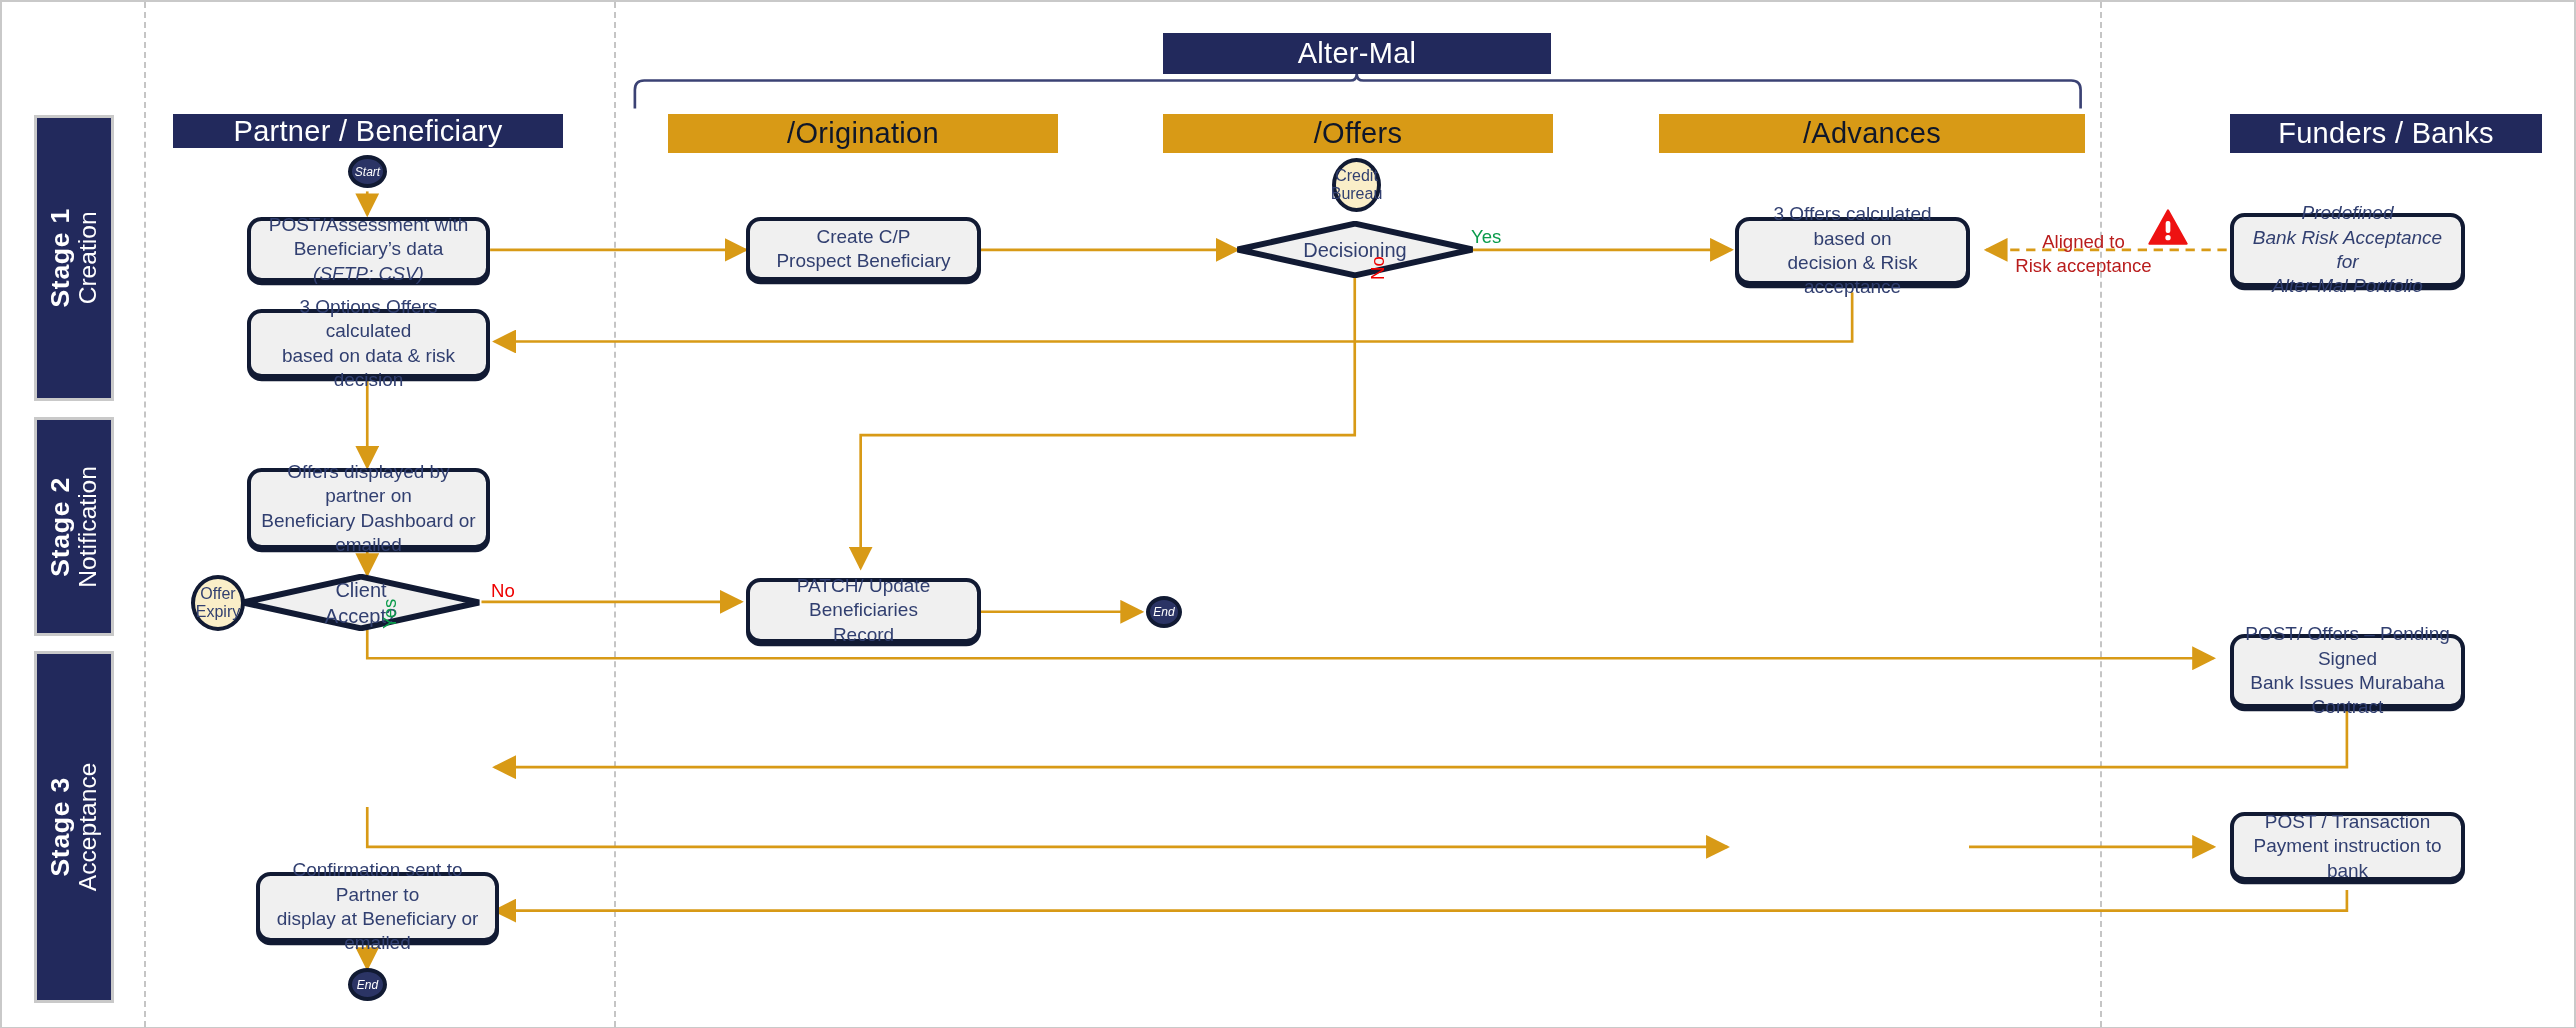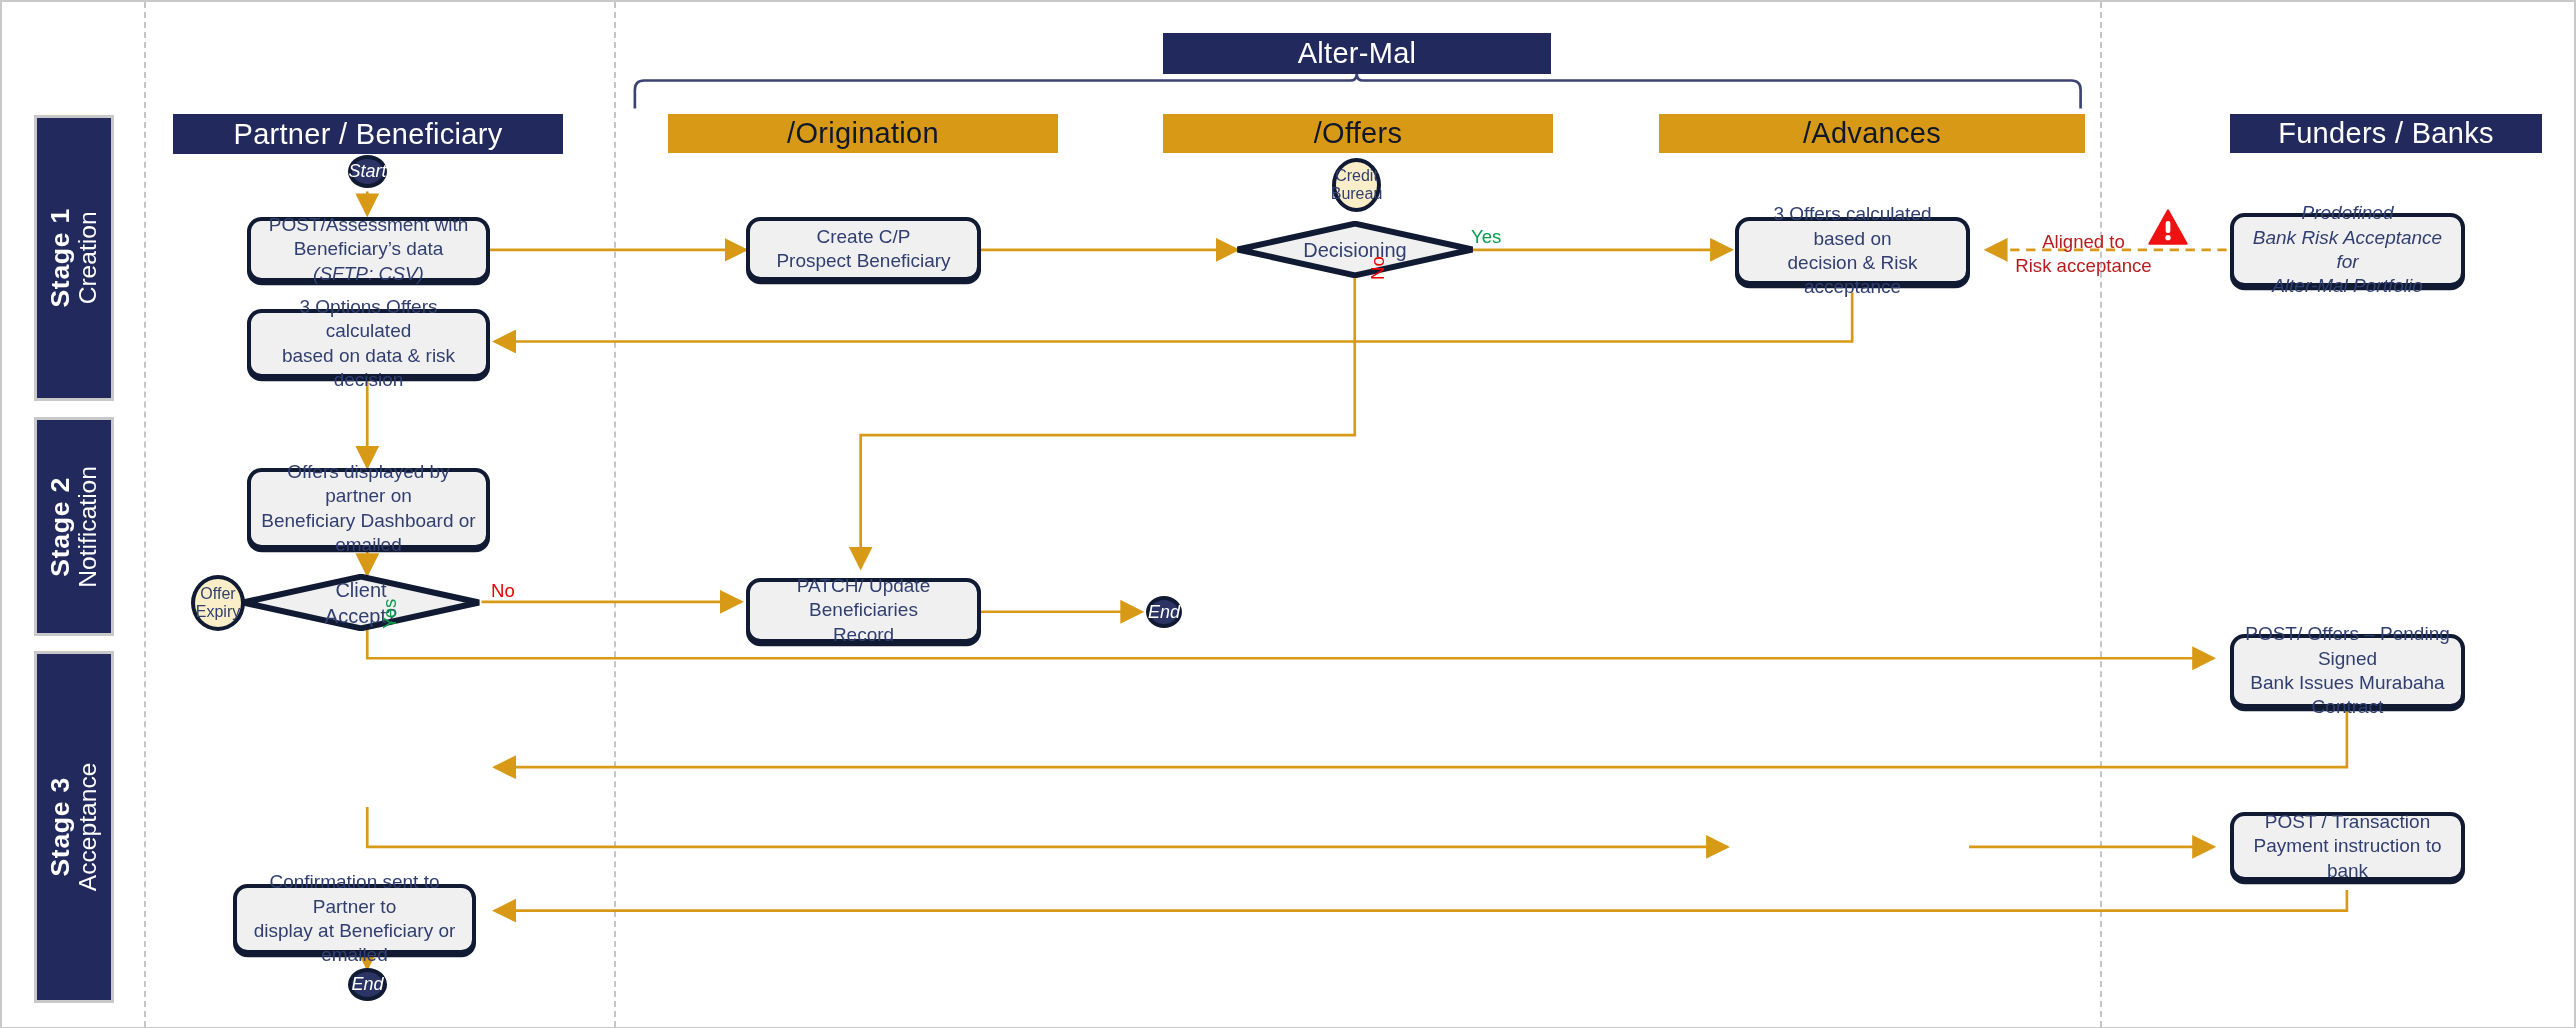"Partner / Beneficiary" div.colhdr { height: 40px -> 34px }
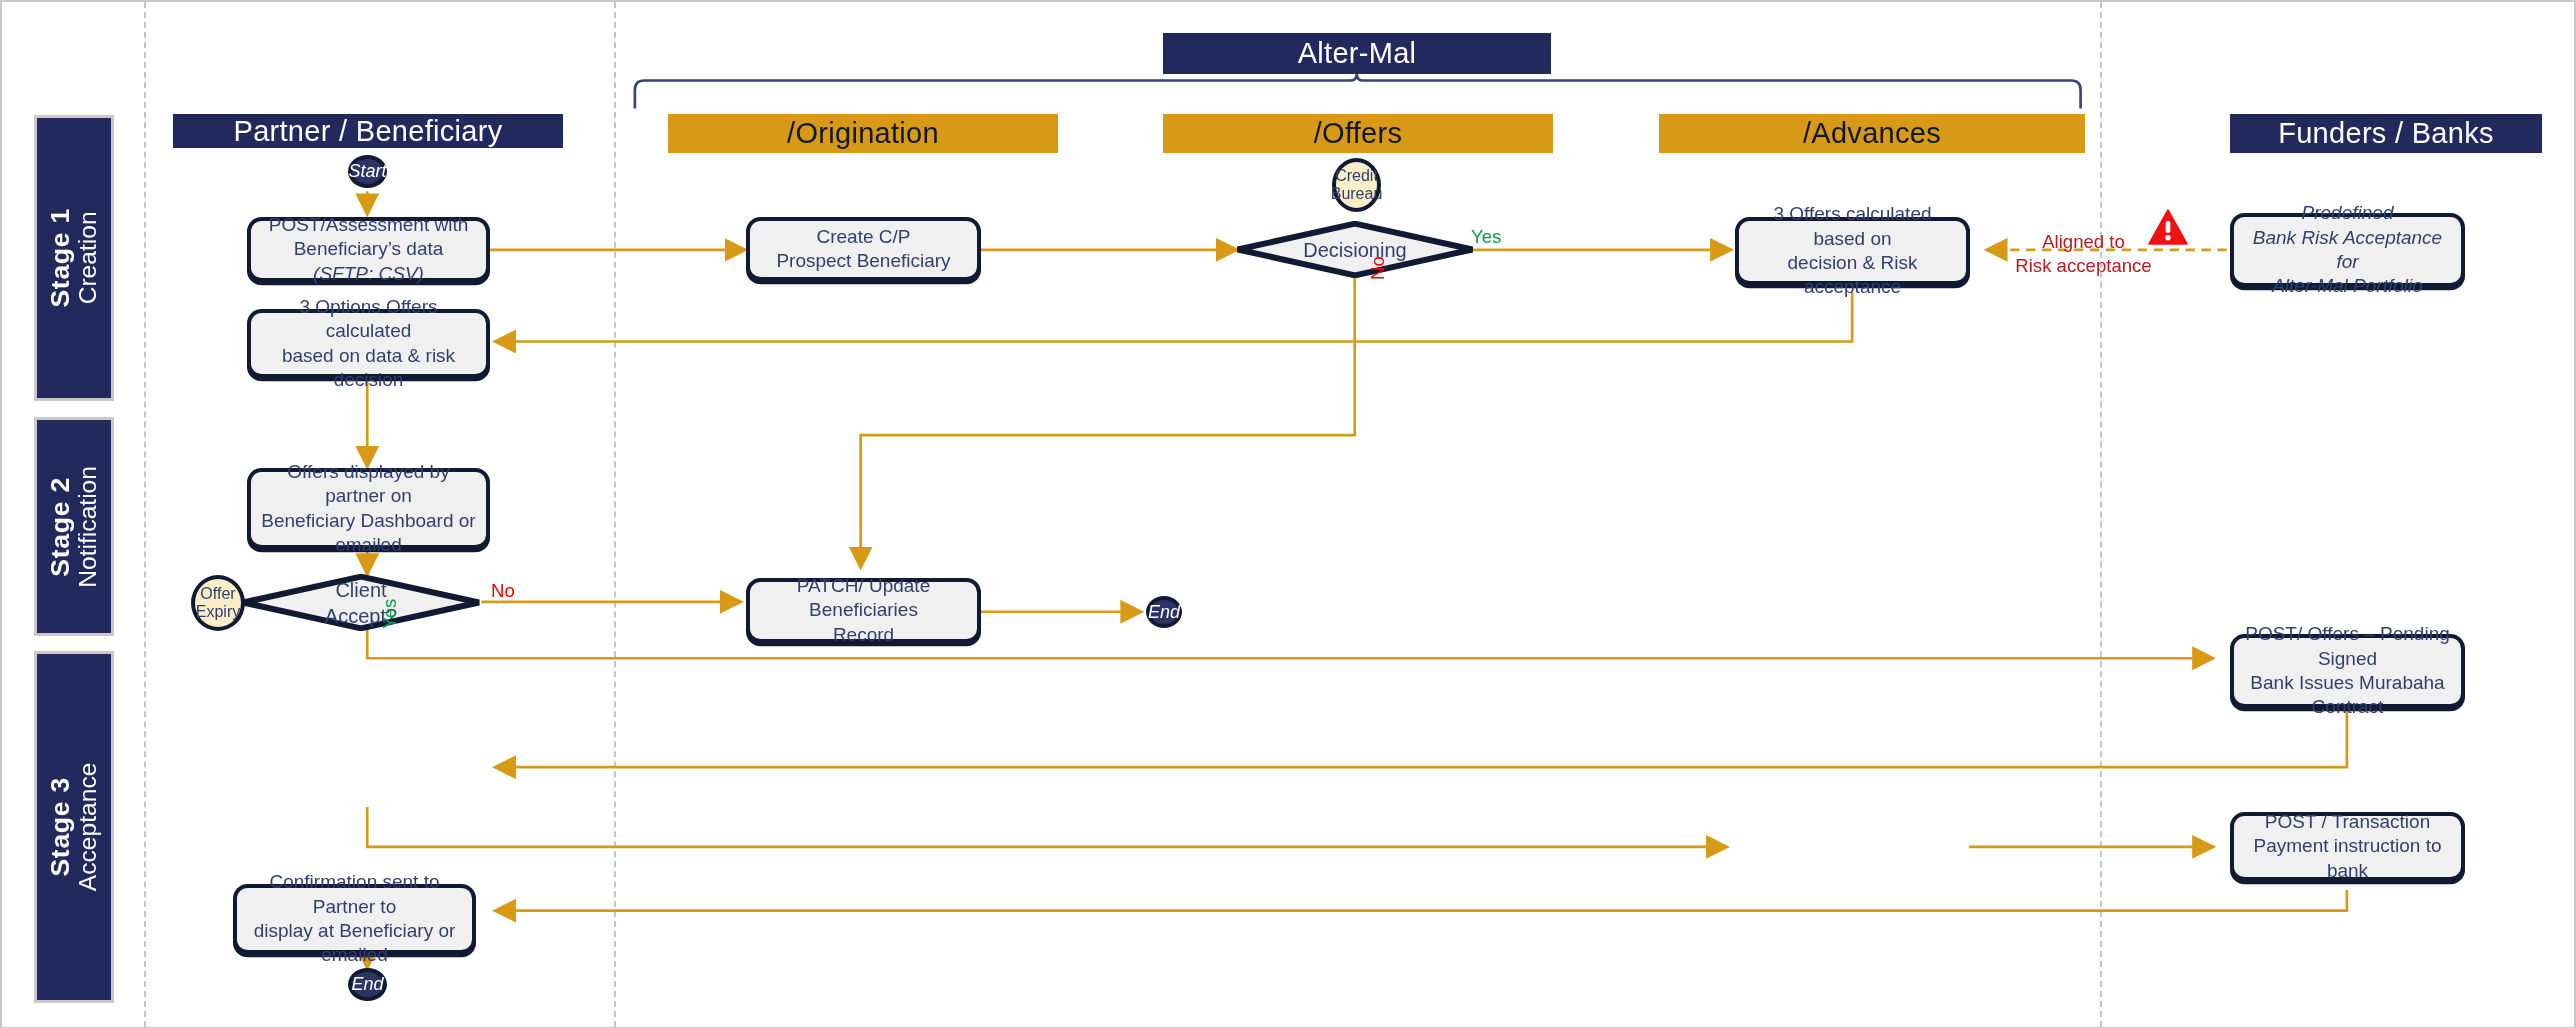"Start" .term { font-size: 18px -> 12px }
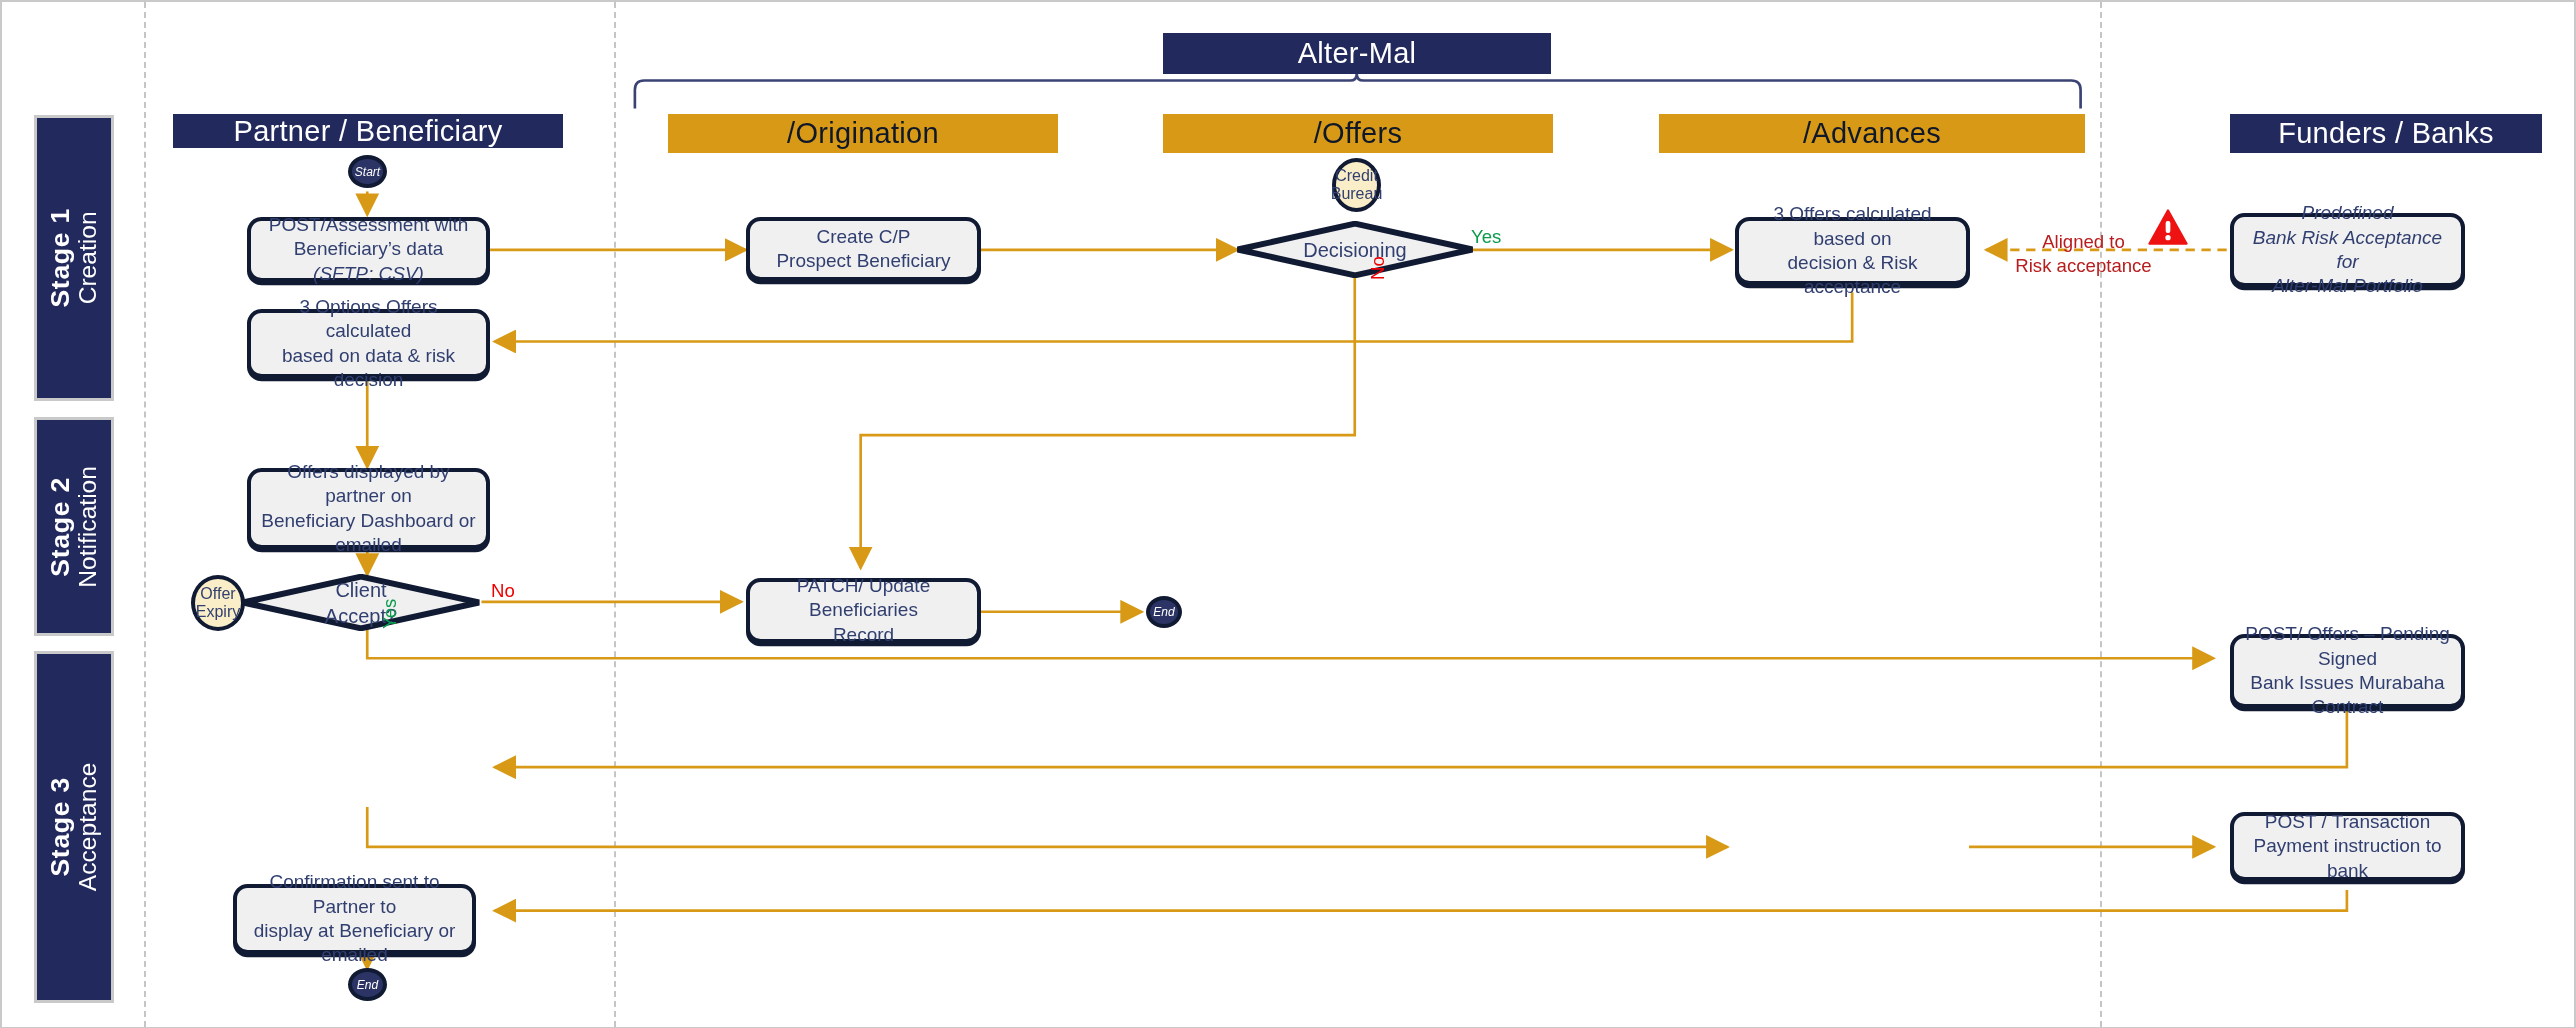"Confirmation sent to Partner to" div.box { left: 231px -> 254px; margin-top: 12px -> none }
